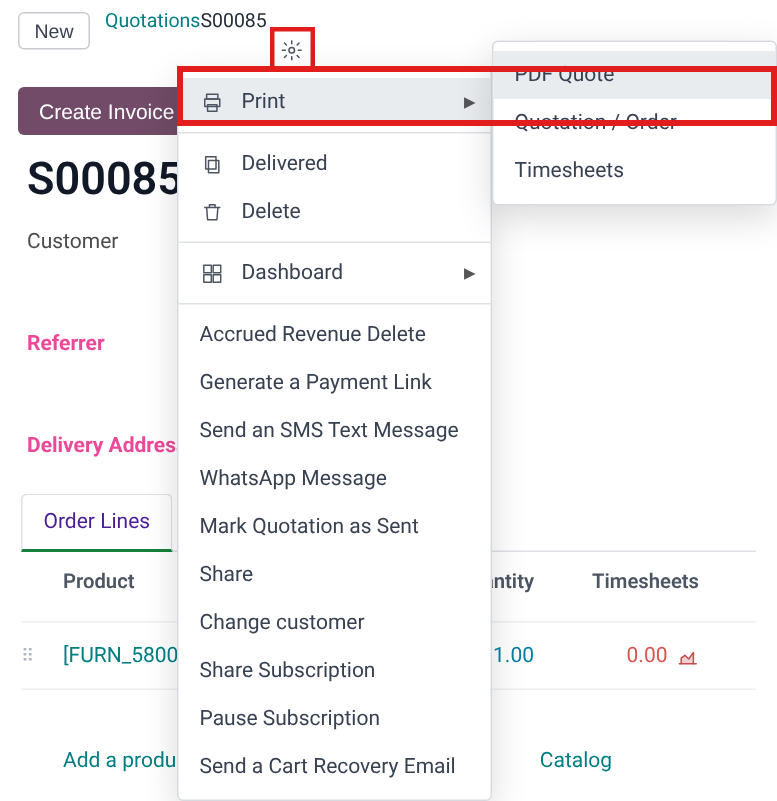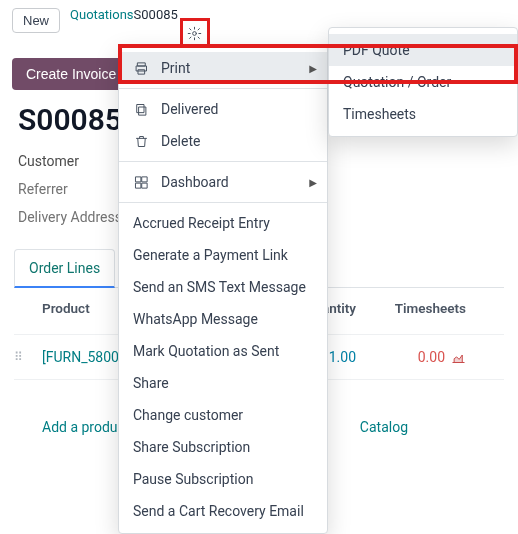"Referrer" .bold { color: #737373 -> #ec4899; font-weight: 400 -> 700; margin-top: none -> 40px }
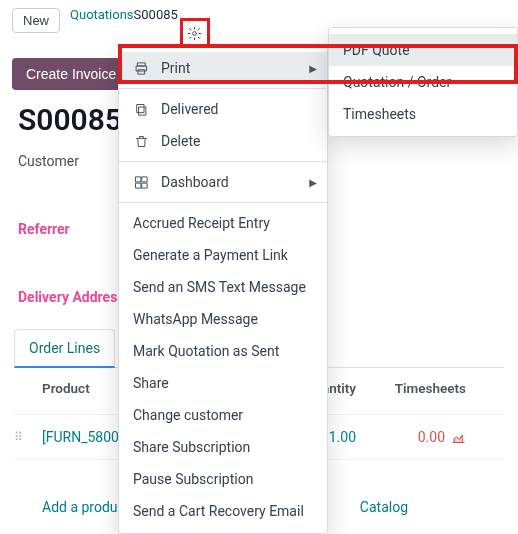"Accrued Receipt Entry" span { text: Receipt Entry -> Revenue Delete }
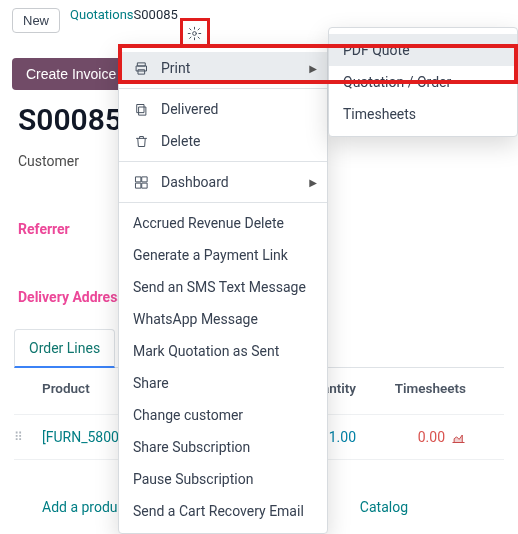"Order Lines" .tab.active { border-bottom: 2px solid #3b82f6 -> 2px solid #15803d; color: #0f766e -> #4c1d95 }
